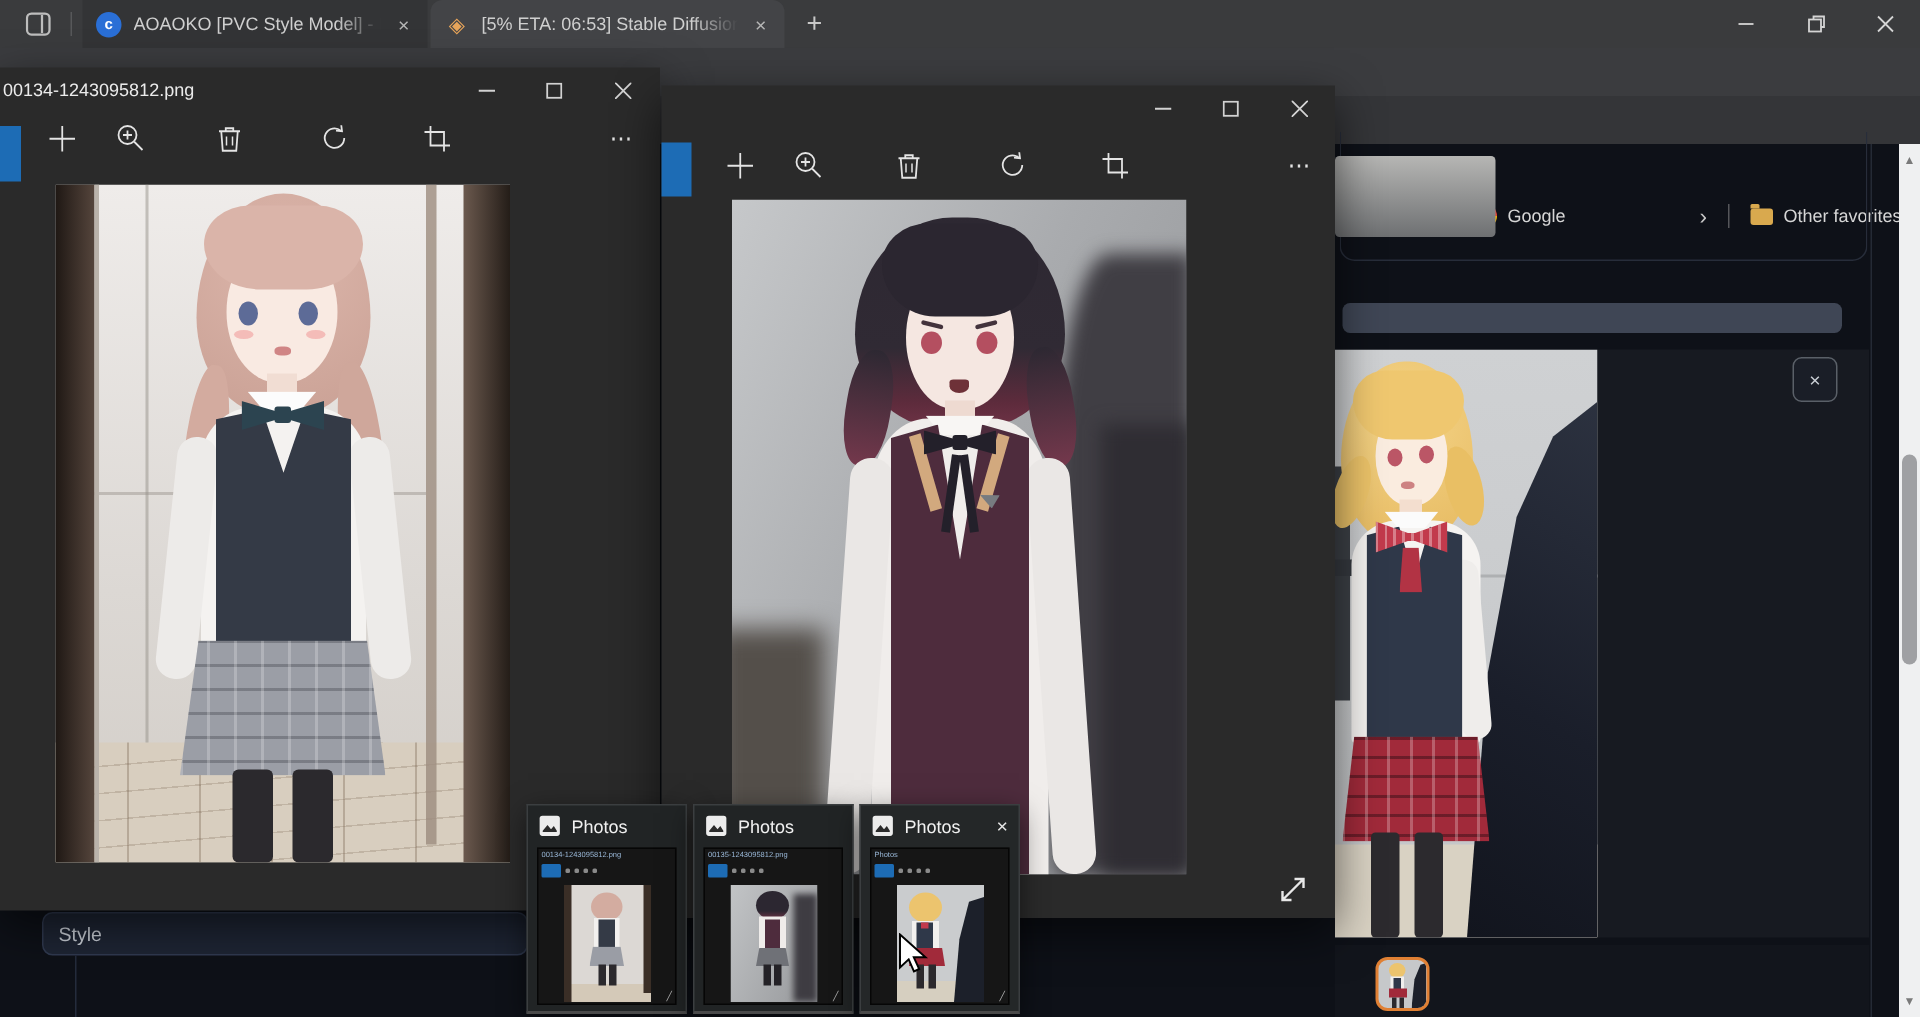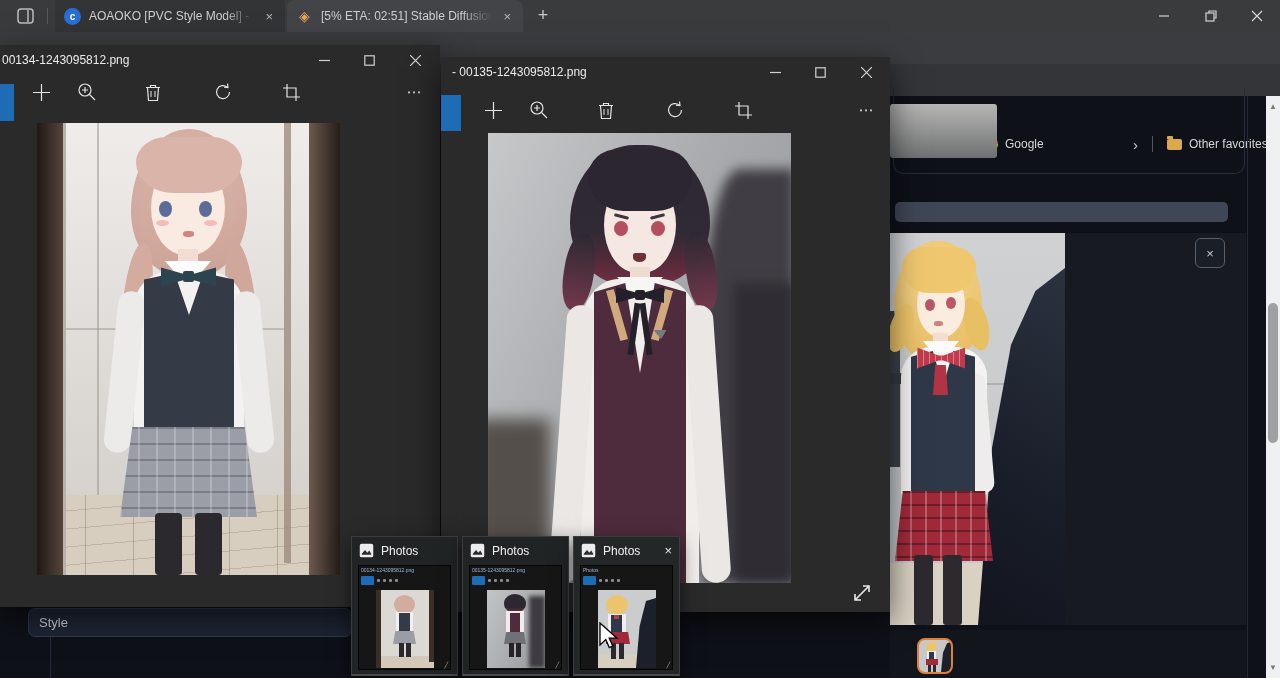"[5% ETA: 02:51] Stable Diffusion" span.tab-title { text: 02:51 -> 06:53 }
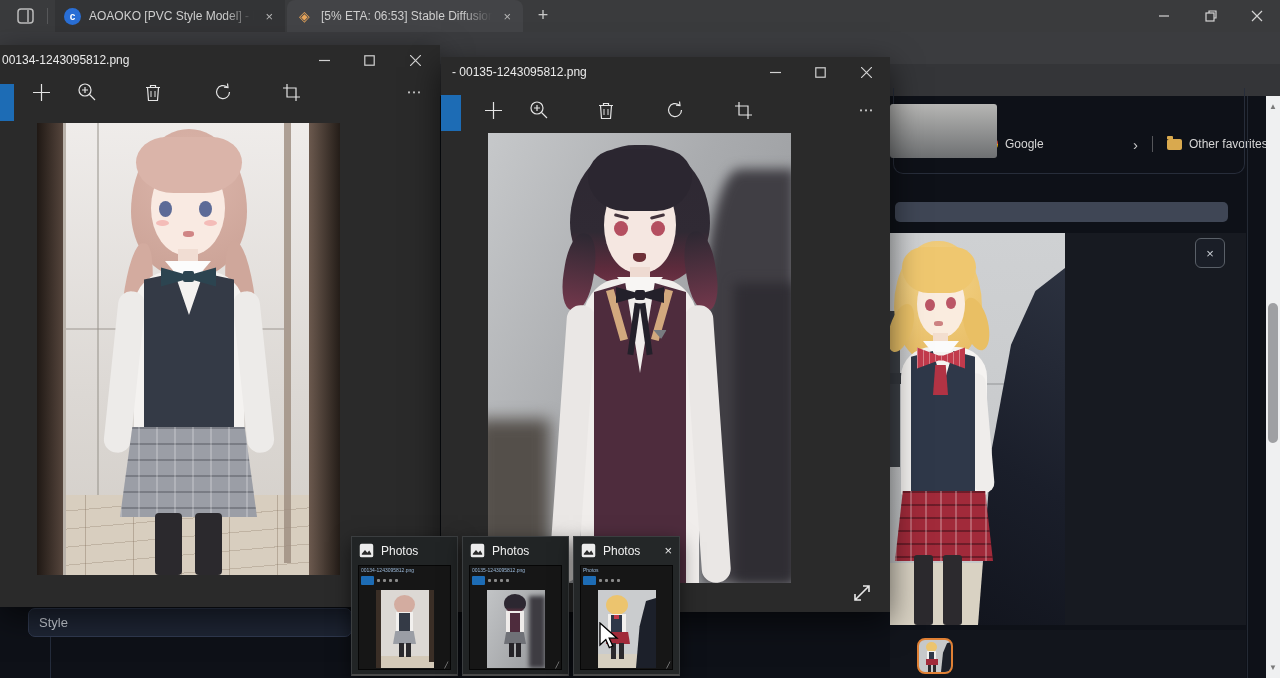"- 00135-1243095812.png" div.ab { html: <div>- 00135-1243095812.png</div> -> none }
